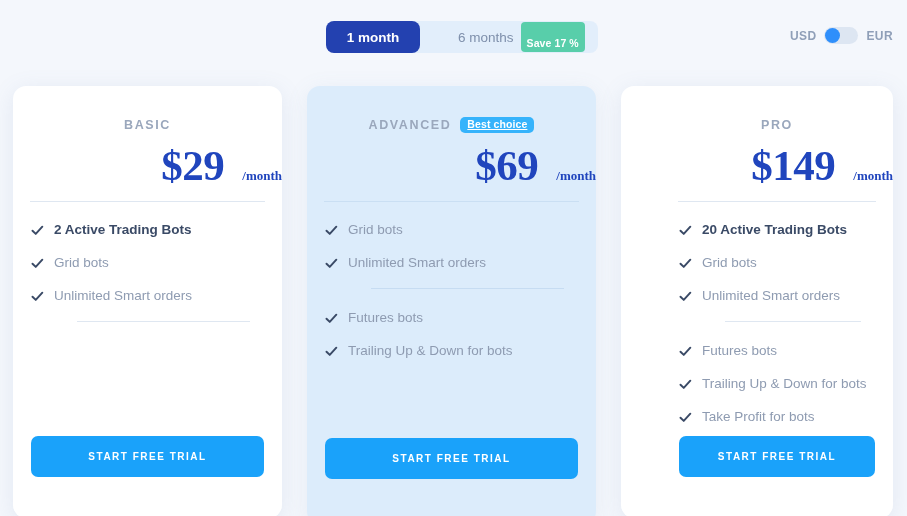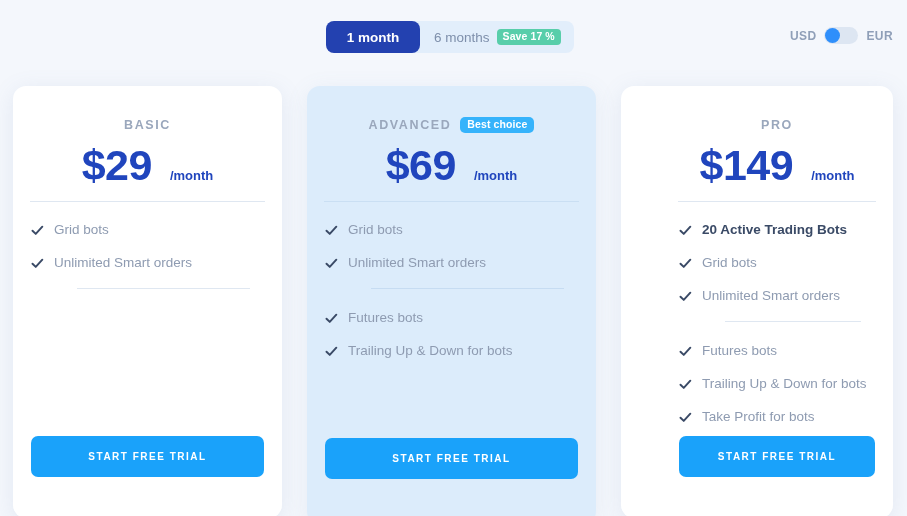"1 month" .period-switch { gap: none -> 24px }
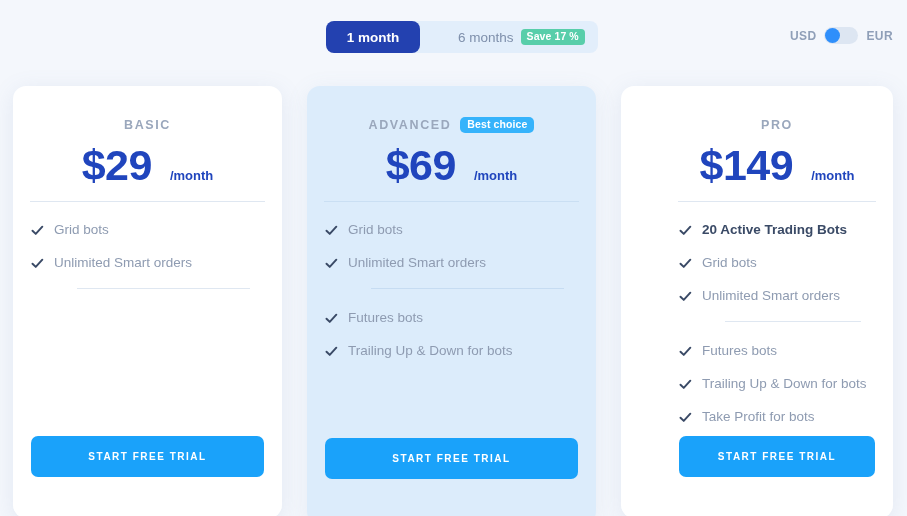"Save 17 %" .save-badge { padding: 2px 6px 3px 6px -> 16px 6px 3px 6px }
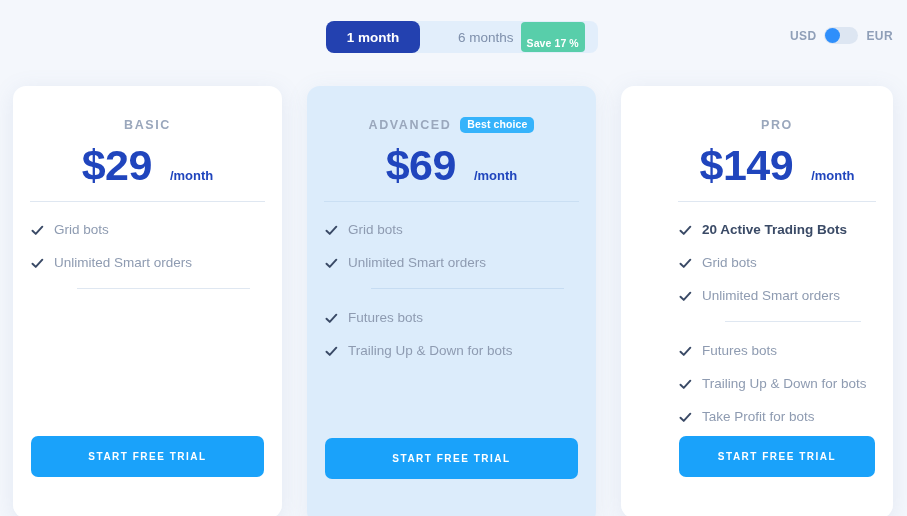"Best choice" .best-badge { text-decoration: none -> underline }
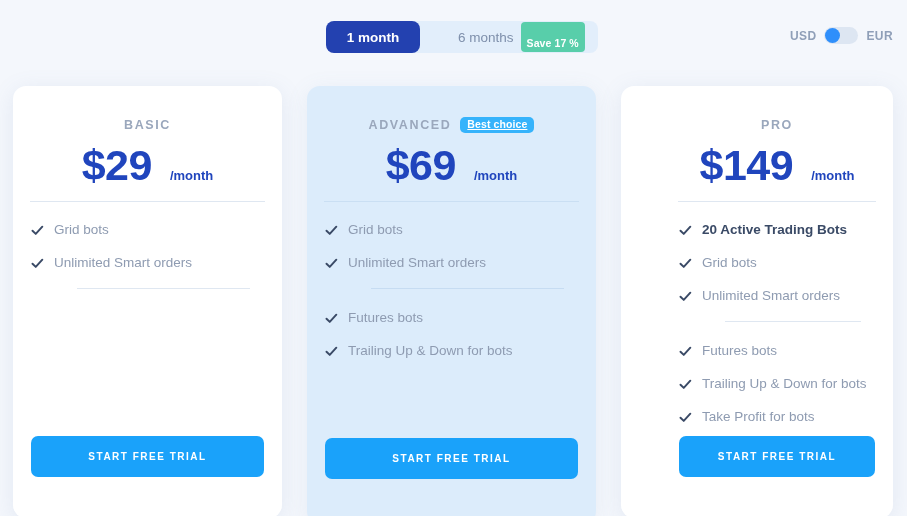"$29" .price-row { font-family: none -> Liberation Serif, serif; justify-content: center -> flex-end }
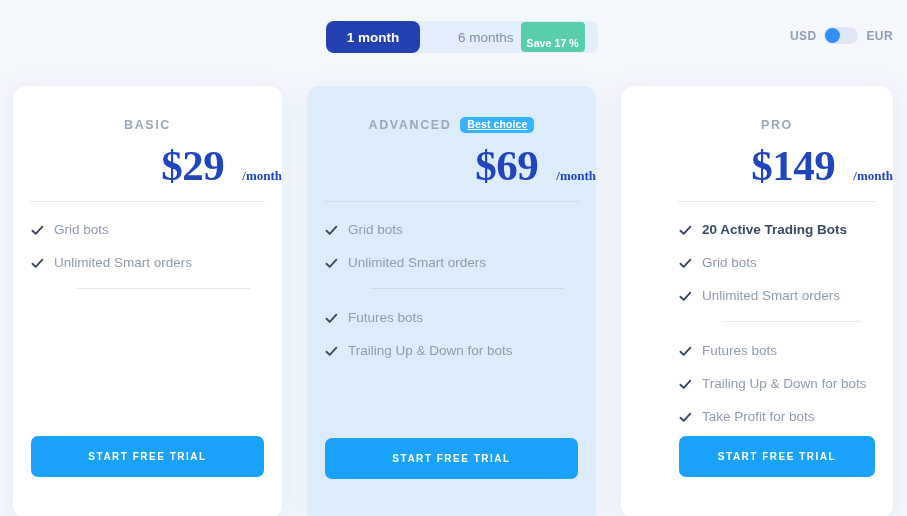"2 Active Trading Bots" div.feature { html: none -> <div> <span> <svg> <path></path> </svg> </span> <span>2 Active Trading Bots</span> </div> }
